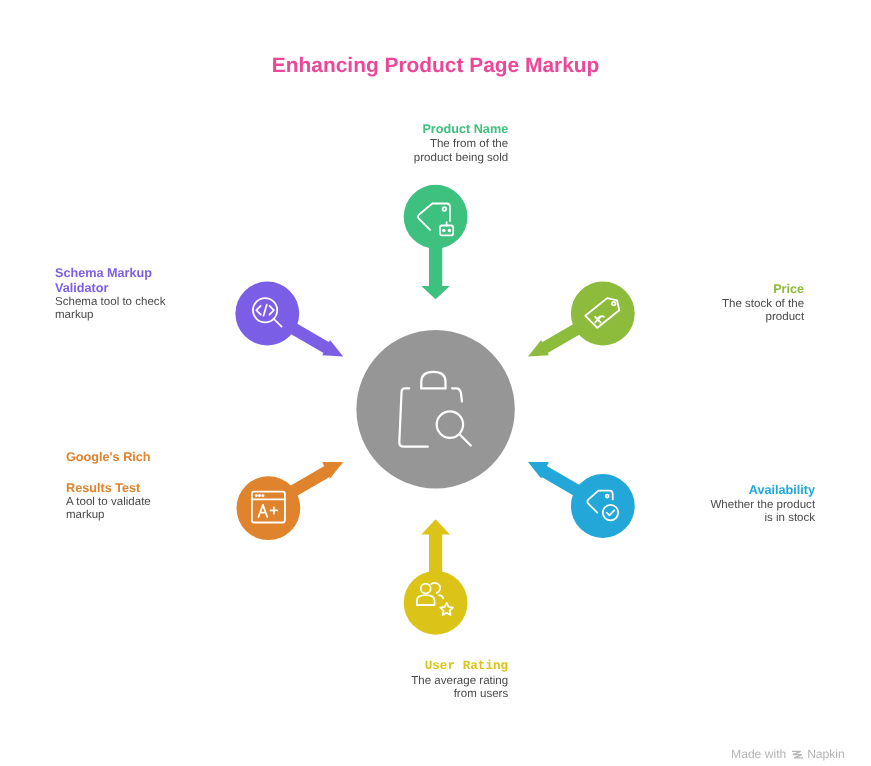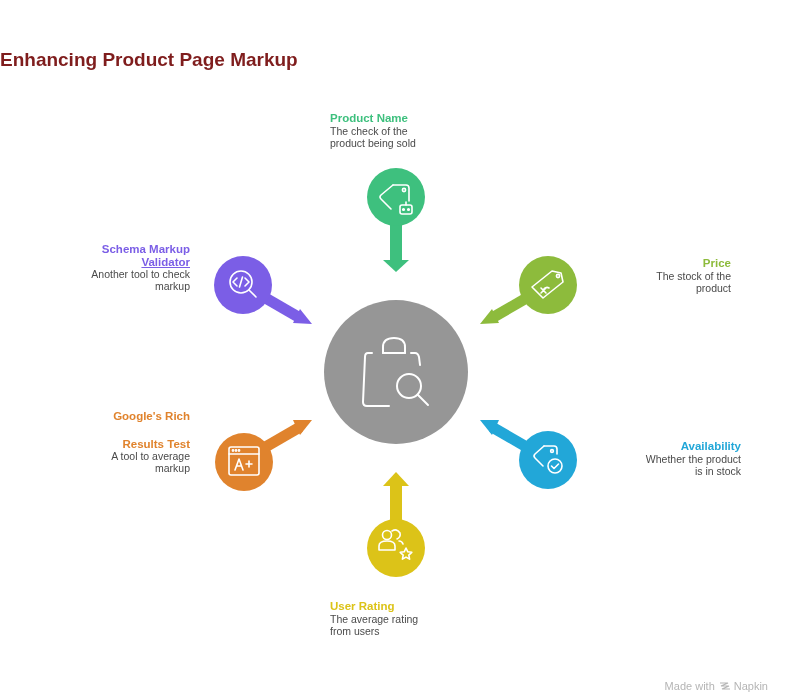"Enhancing Product Page Markup" .title { color: #7f1d1d -> #ec4899; text-align: none -> center }
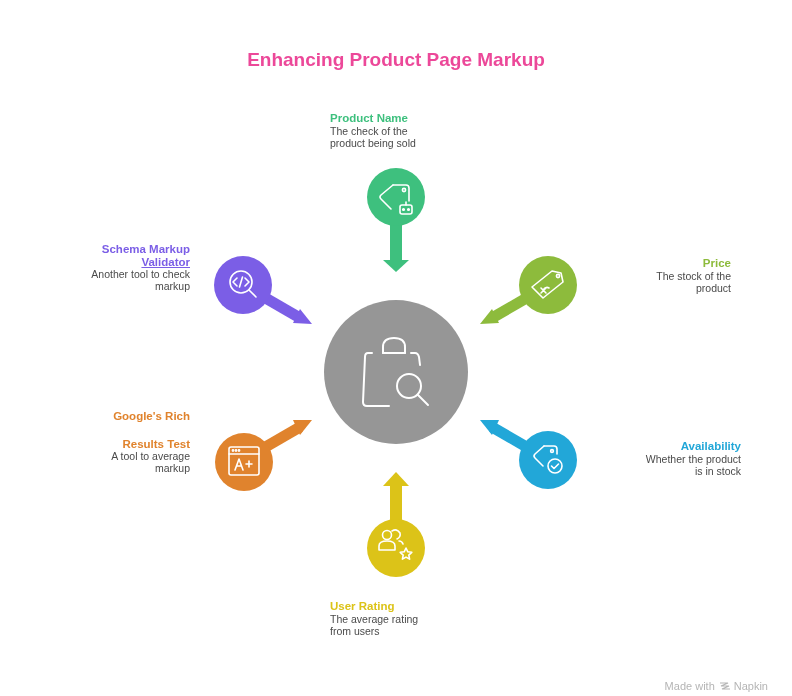"Product Name" .lbl.center { text-align: left -> right }
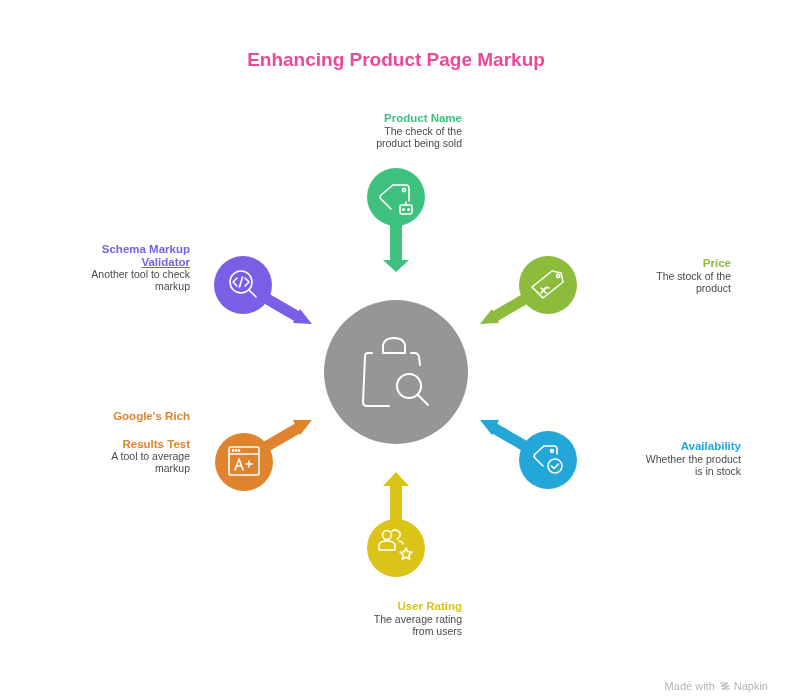"The check of the" div { text: check -> from }
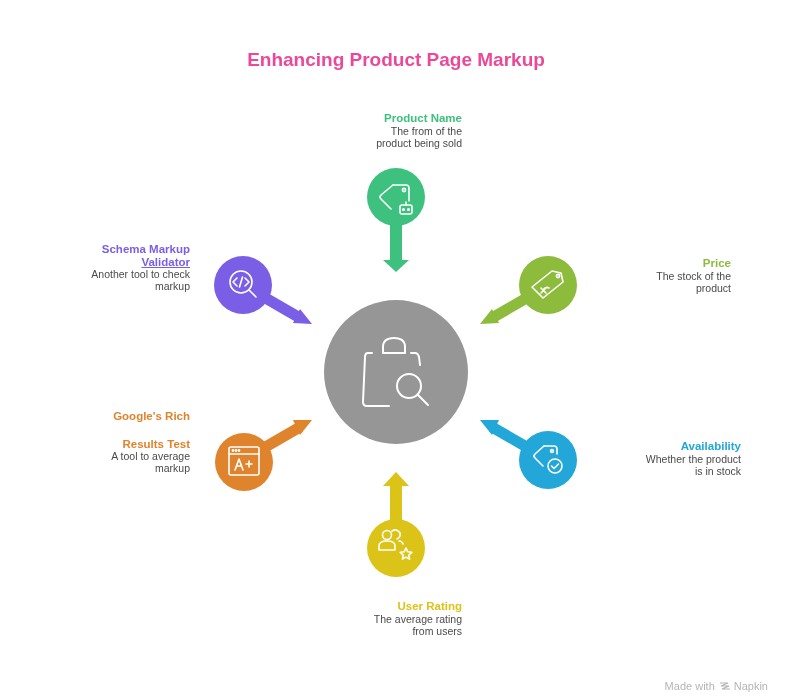"Schema Markup" .lbl.left { text-align: right -> left }
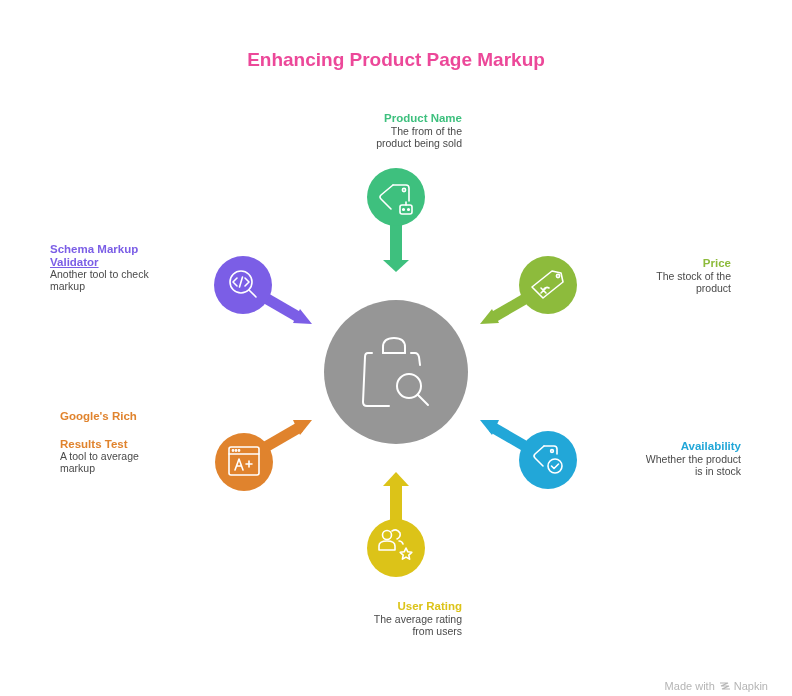"Validator" div.h { text-decoration: underline -> none }
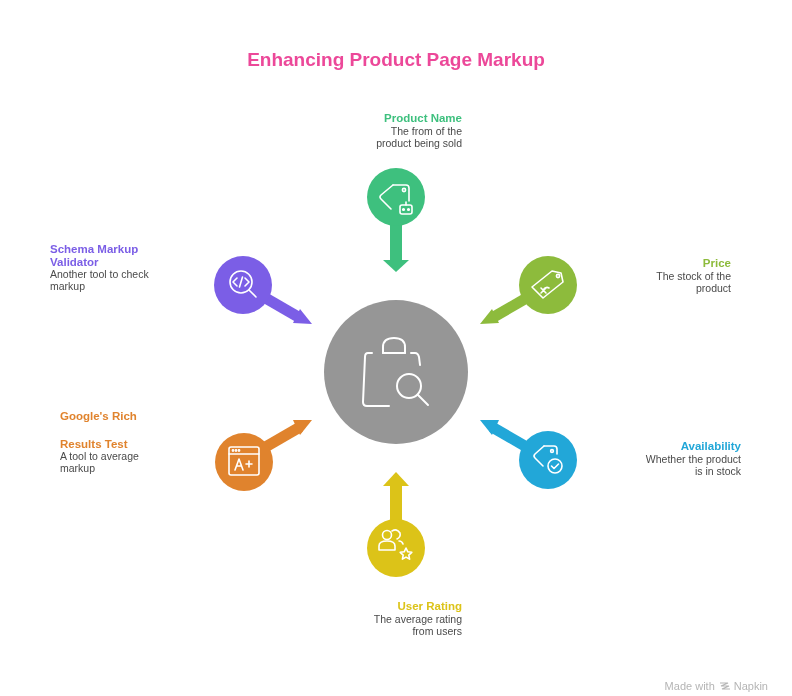"Another tool to check" div { text: Another -> Schema }
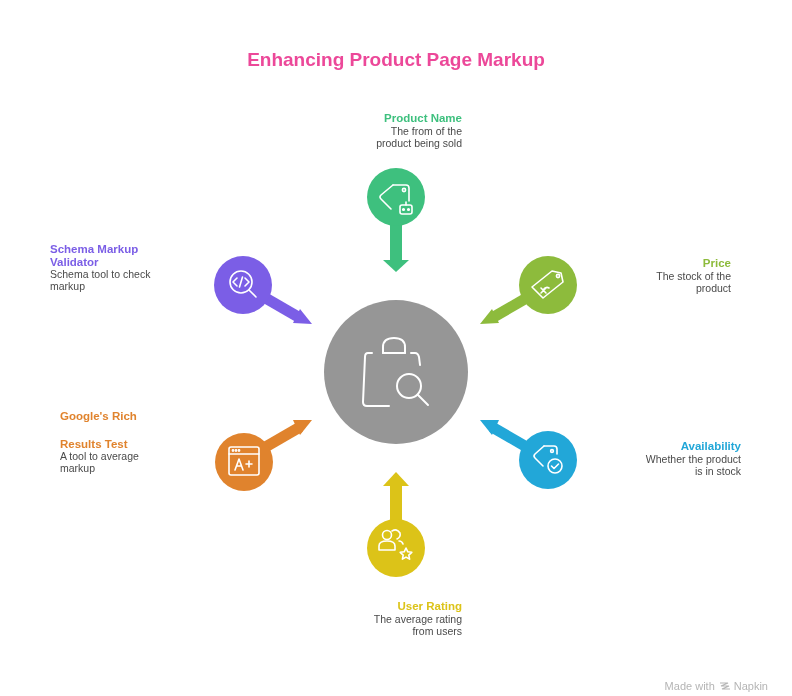"A tool to average" div { text: average -> validate }
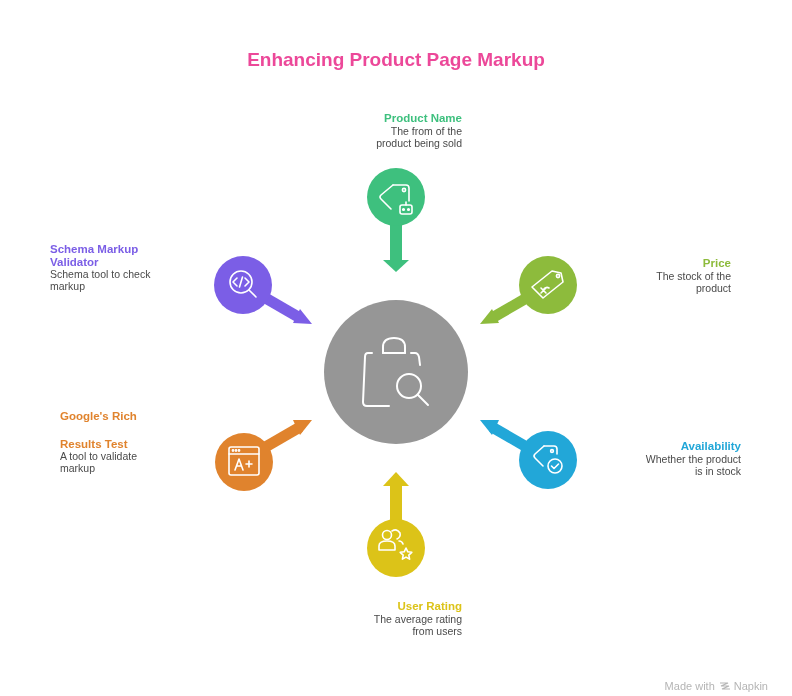"User Rating" div.h { font-family: none -> Liberation Mono, monospace }
